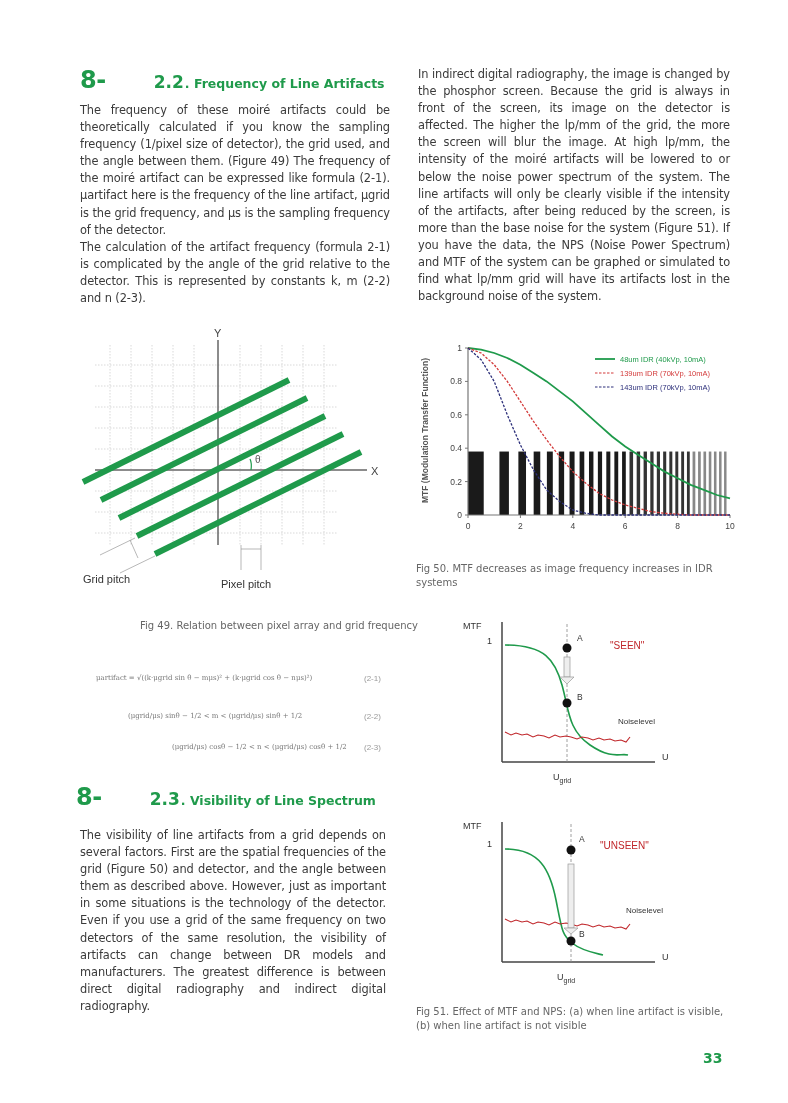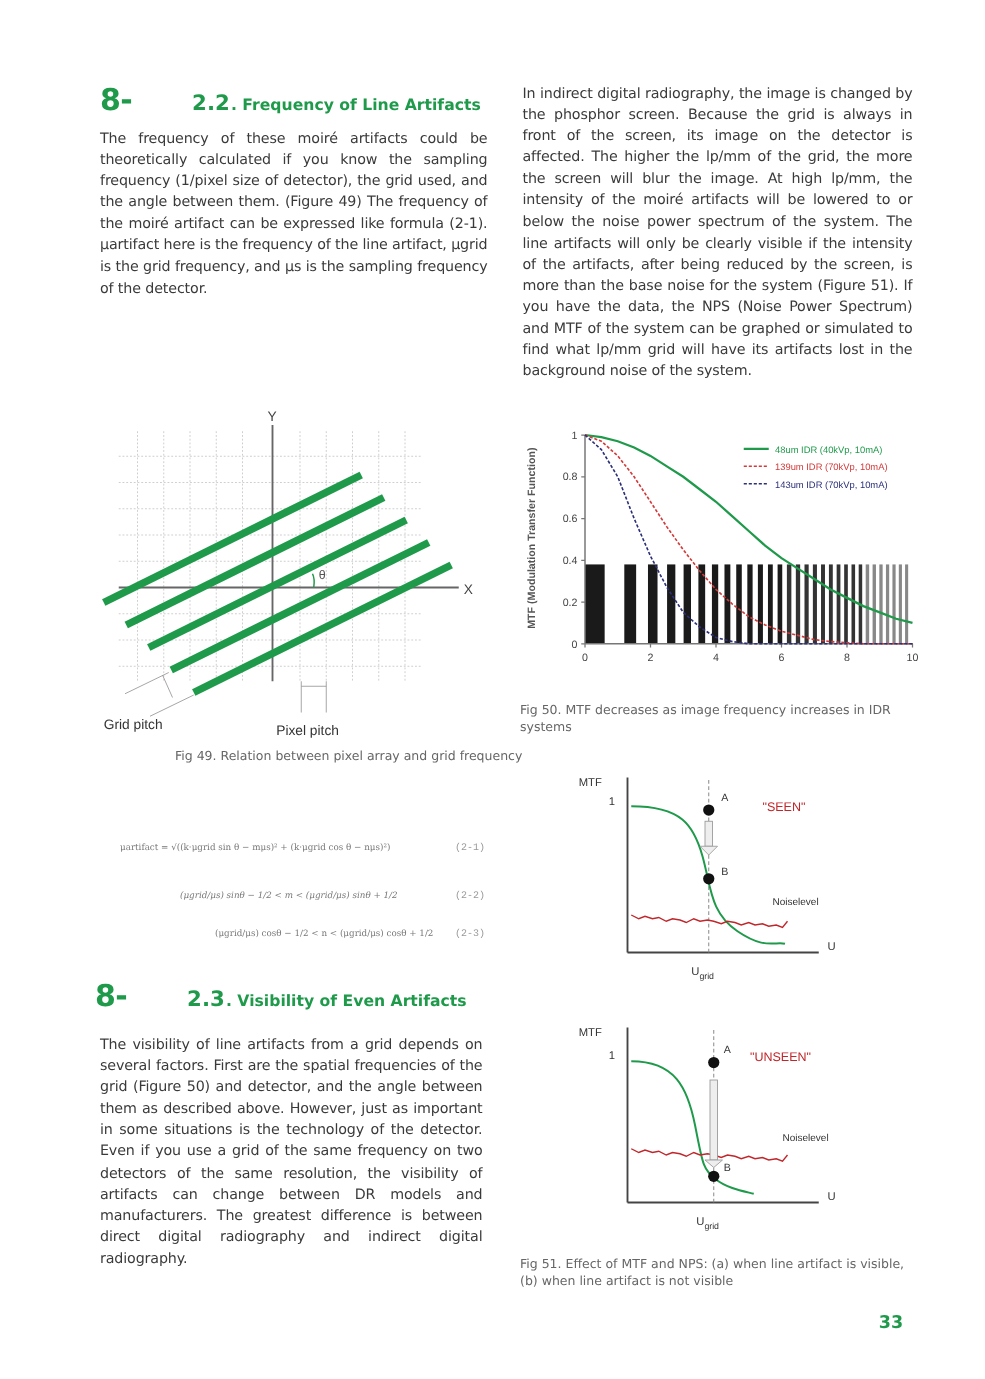"The calculation of the artifact" p.body { html: none -> <p>The calculation of the artifact frequency (formula 2-1) is complicated by the angle of the grid relative to the detector. This is represented by constants k, m (2-2) and n (2-3).</p> }
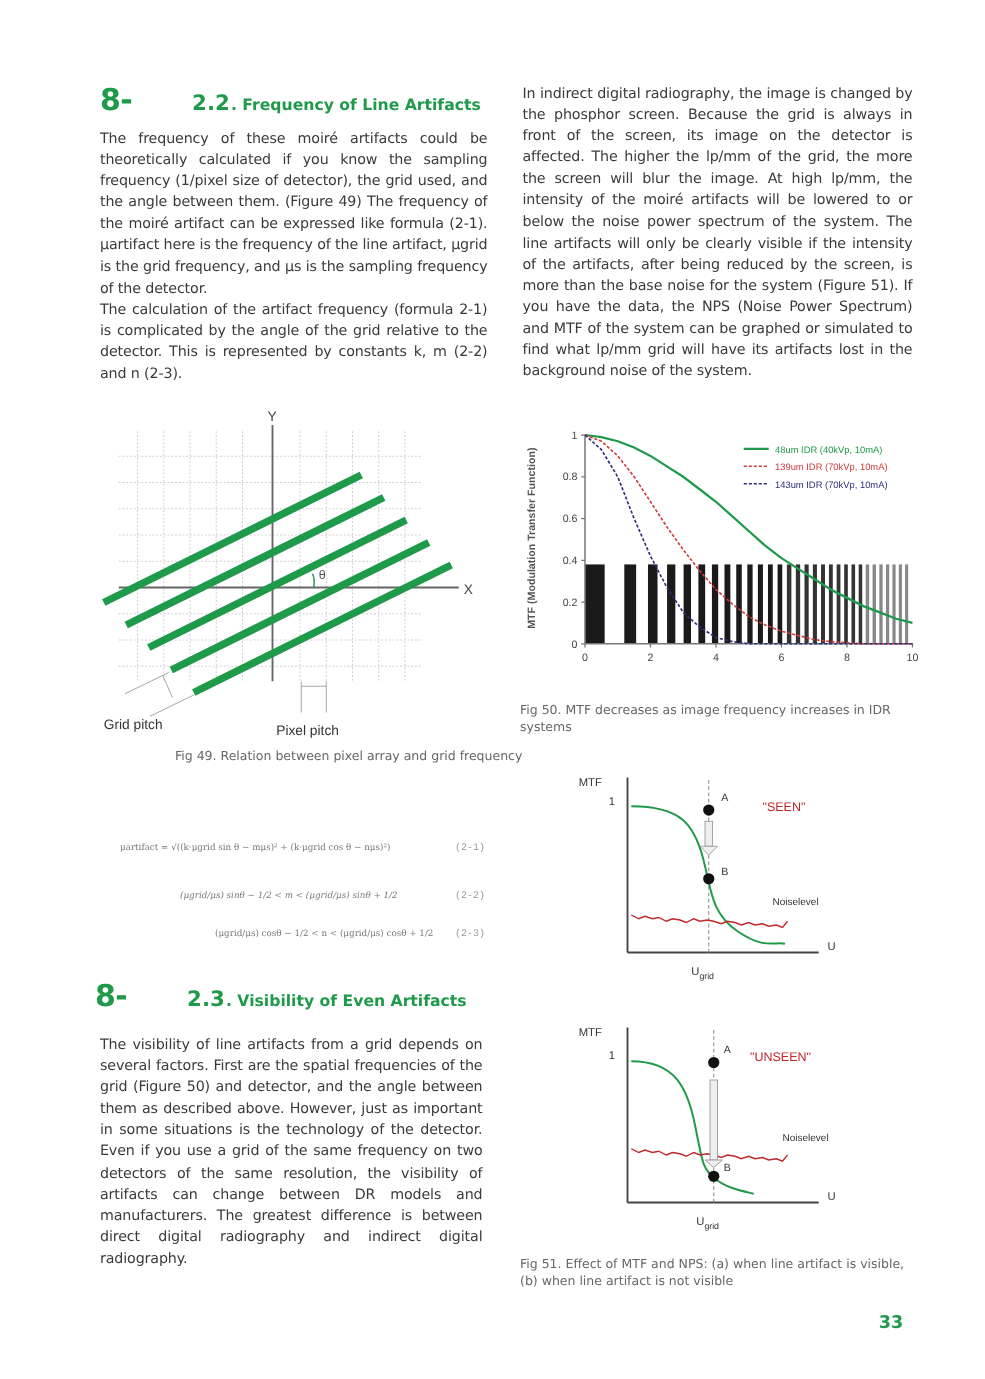"Fig 49. Relation between pixel" div.caption { top: 599px -> 619px }
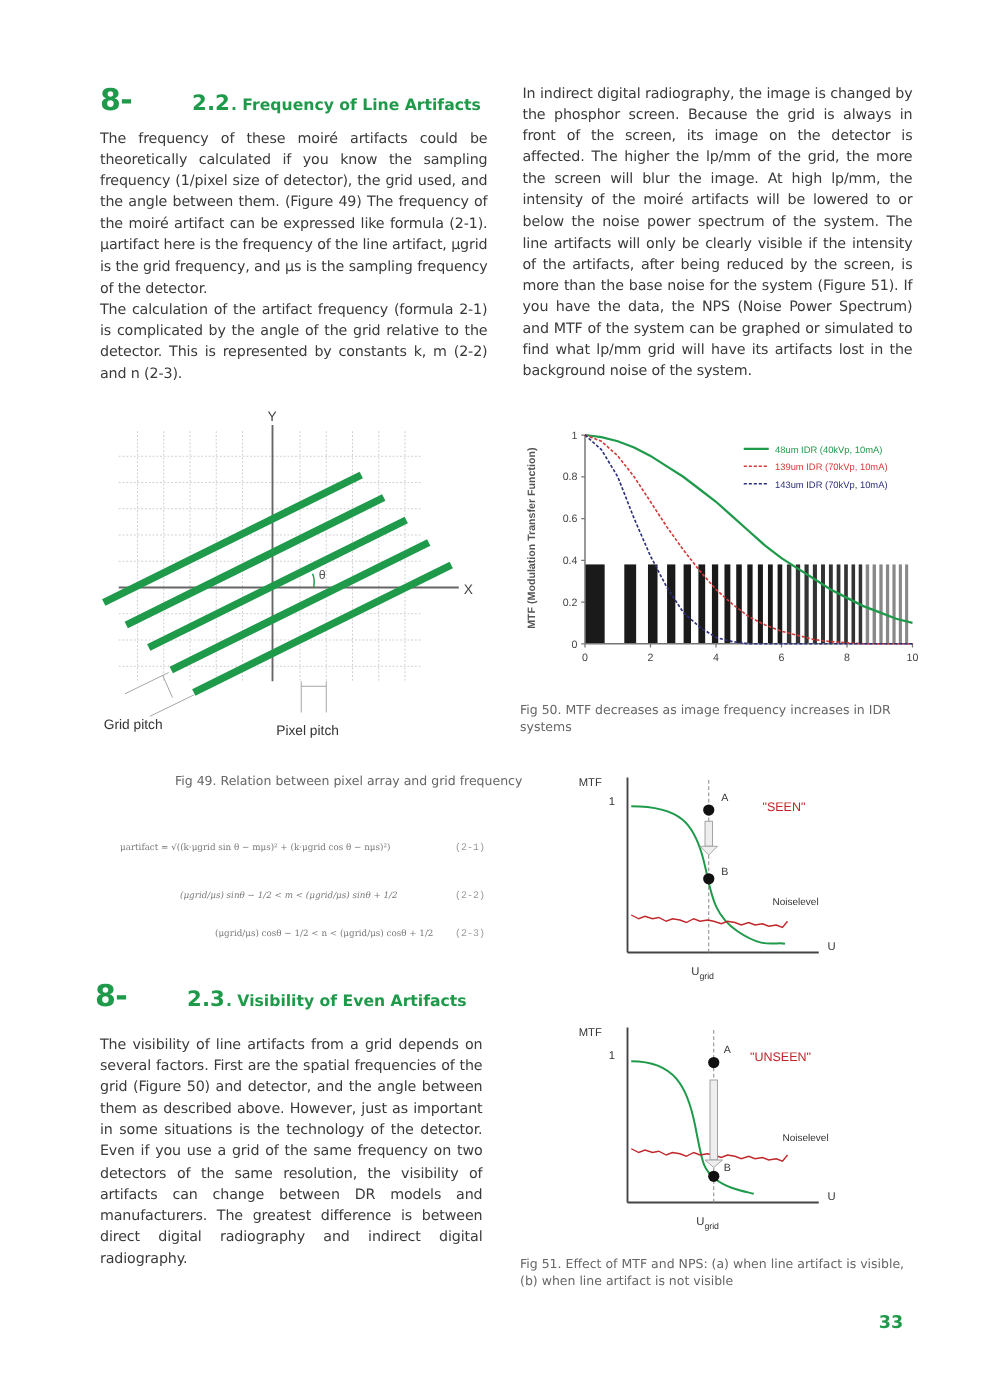"(2-1)" .eqnum { font-family: Liberation Mono, monospace -> Liberation Sans, sans-serif }
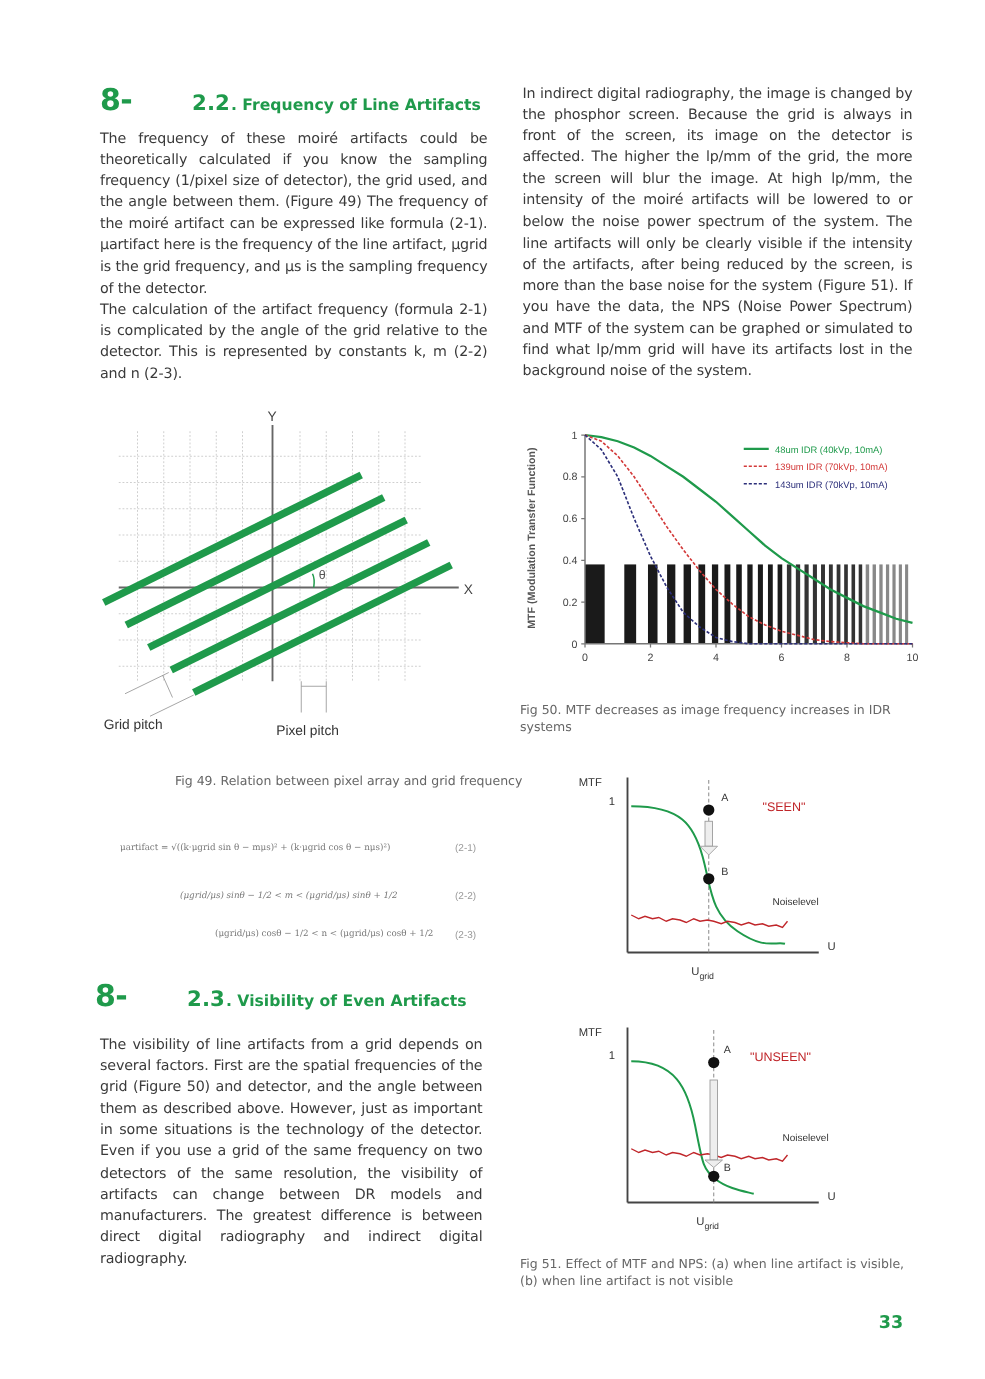"(μgrid/μs) sinθ − 1/2 <" div.eq { font-style: italic -> none; left: 144px -> 128px }
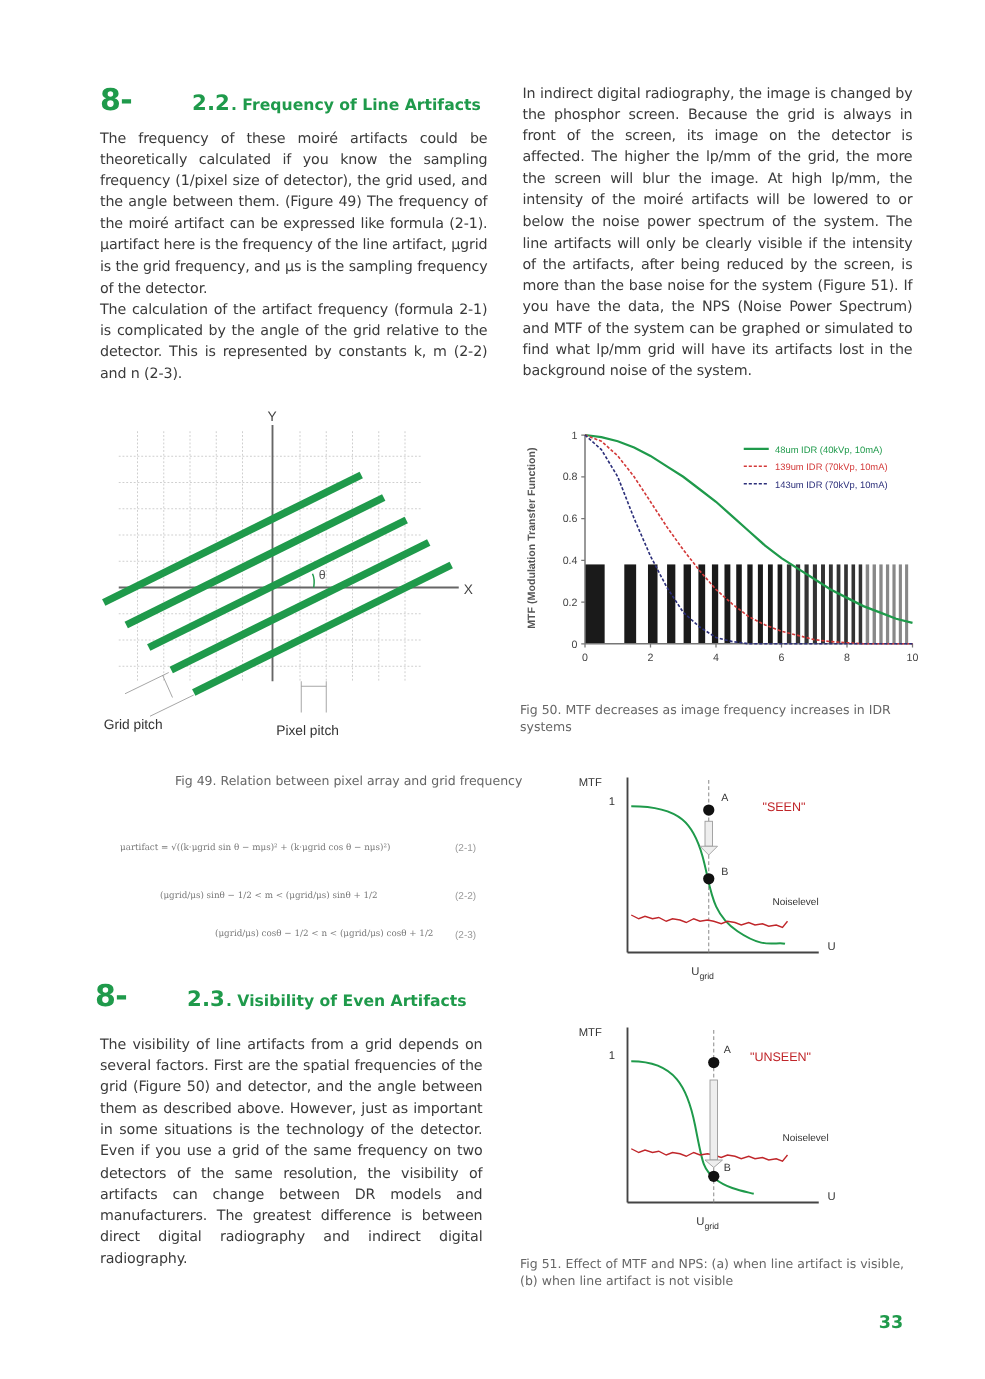". Visibility of Even Artifacts" span.small { text: Even Artifacts -> Line Spectrum }
